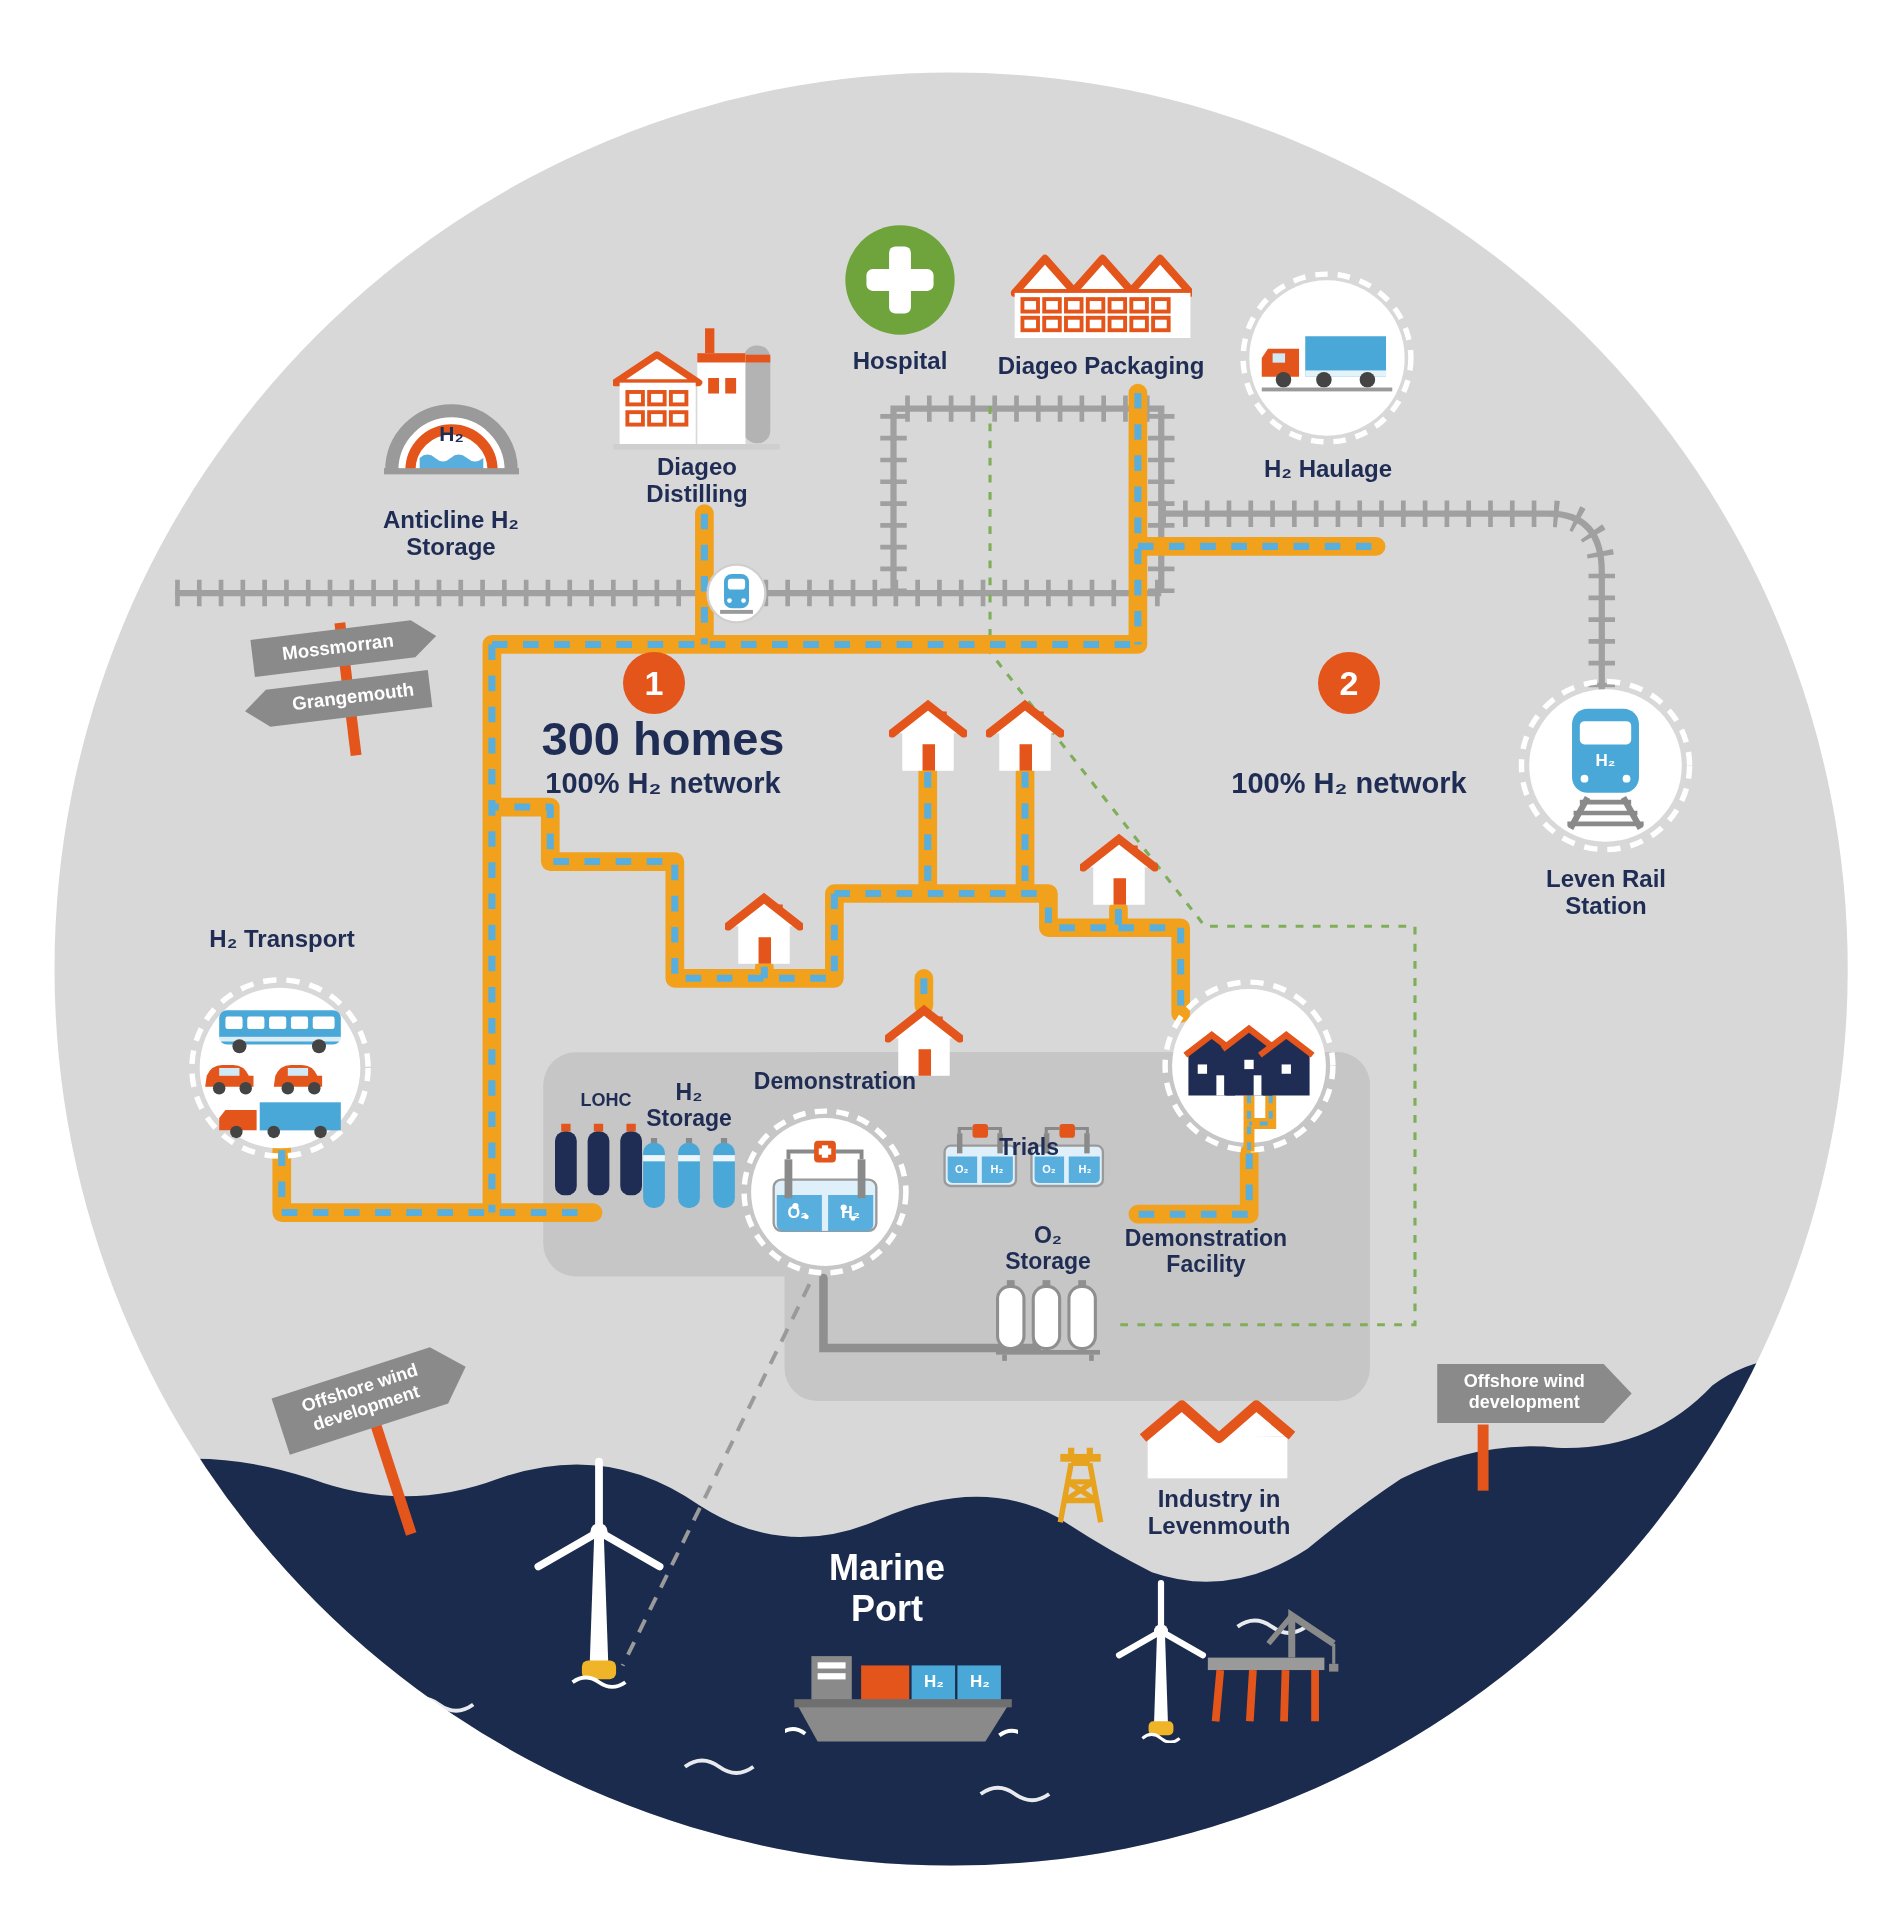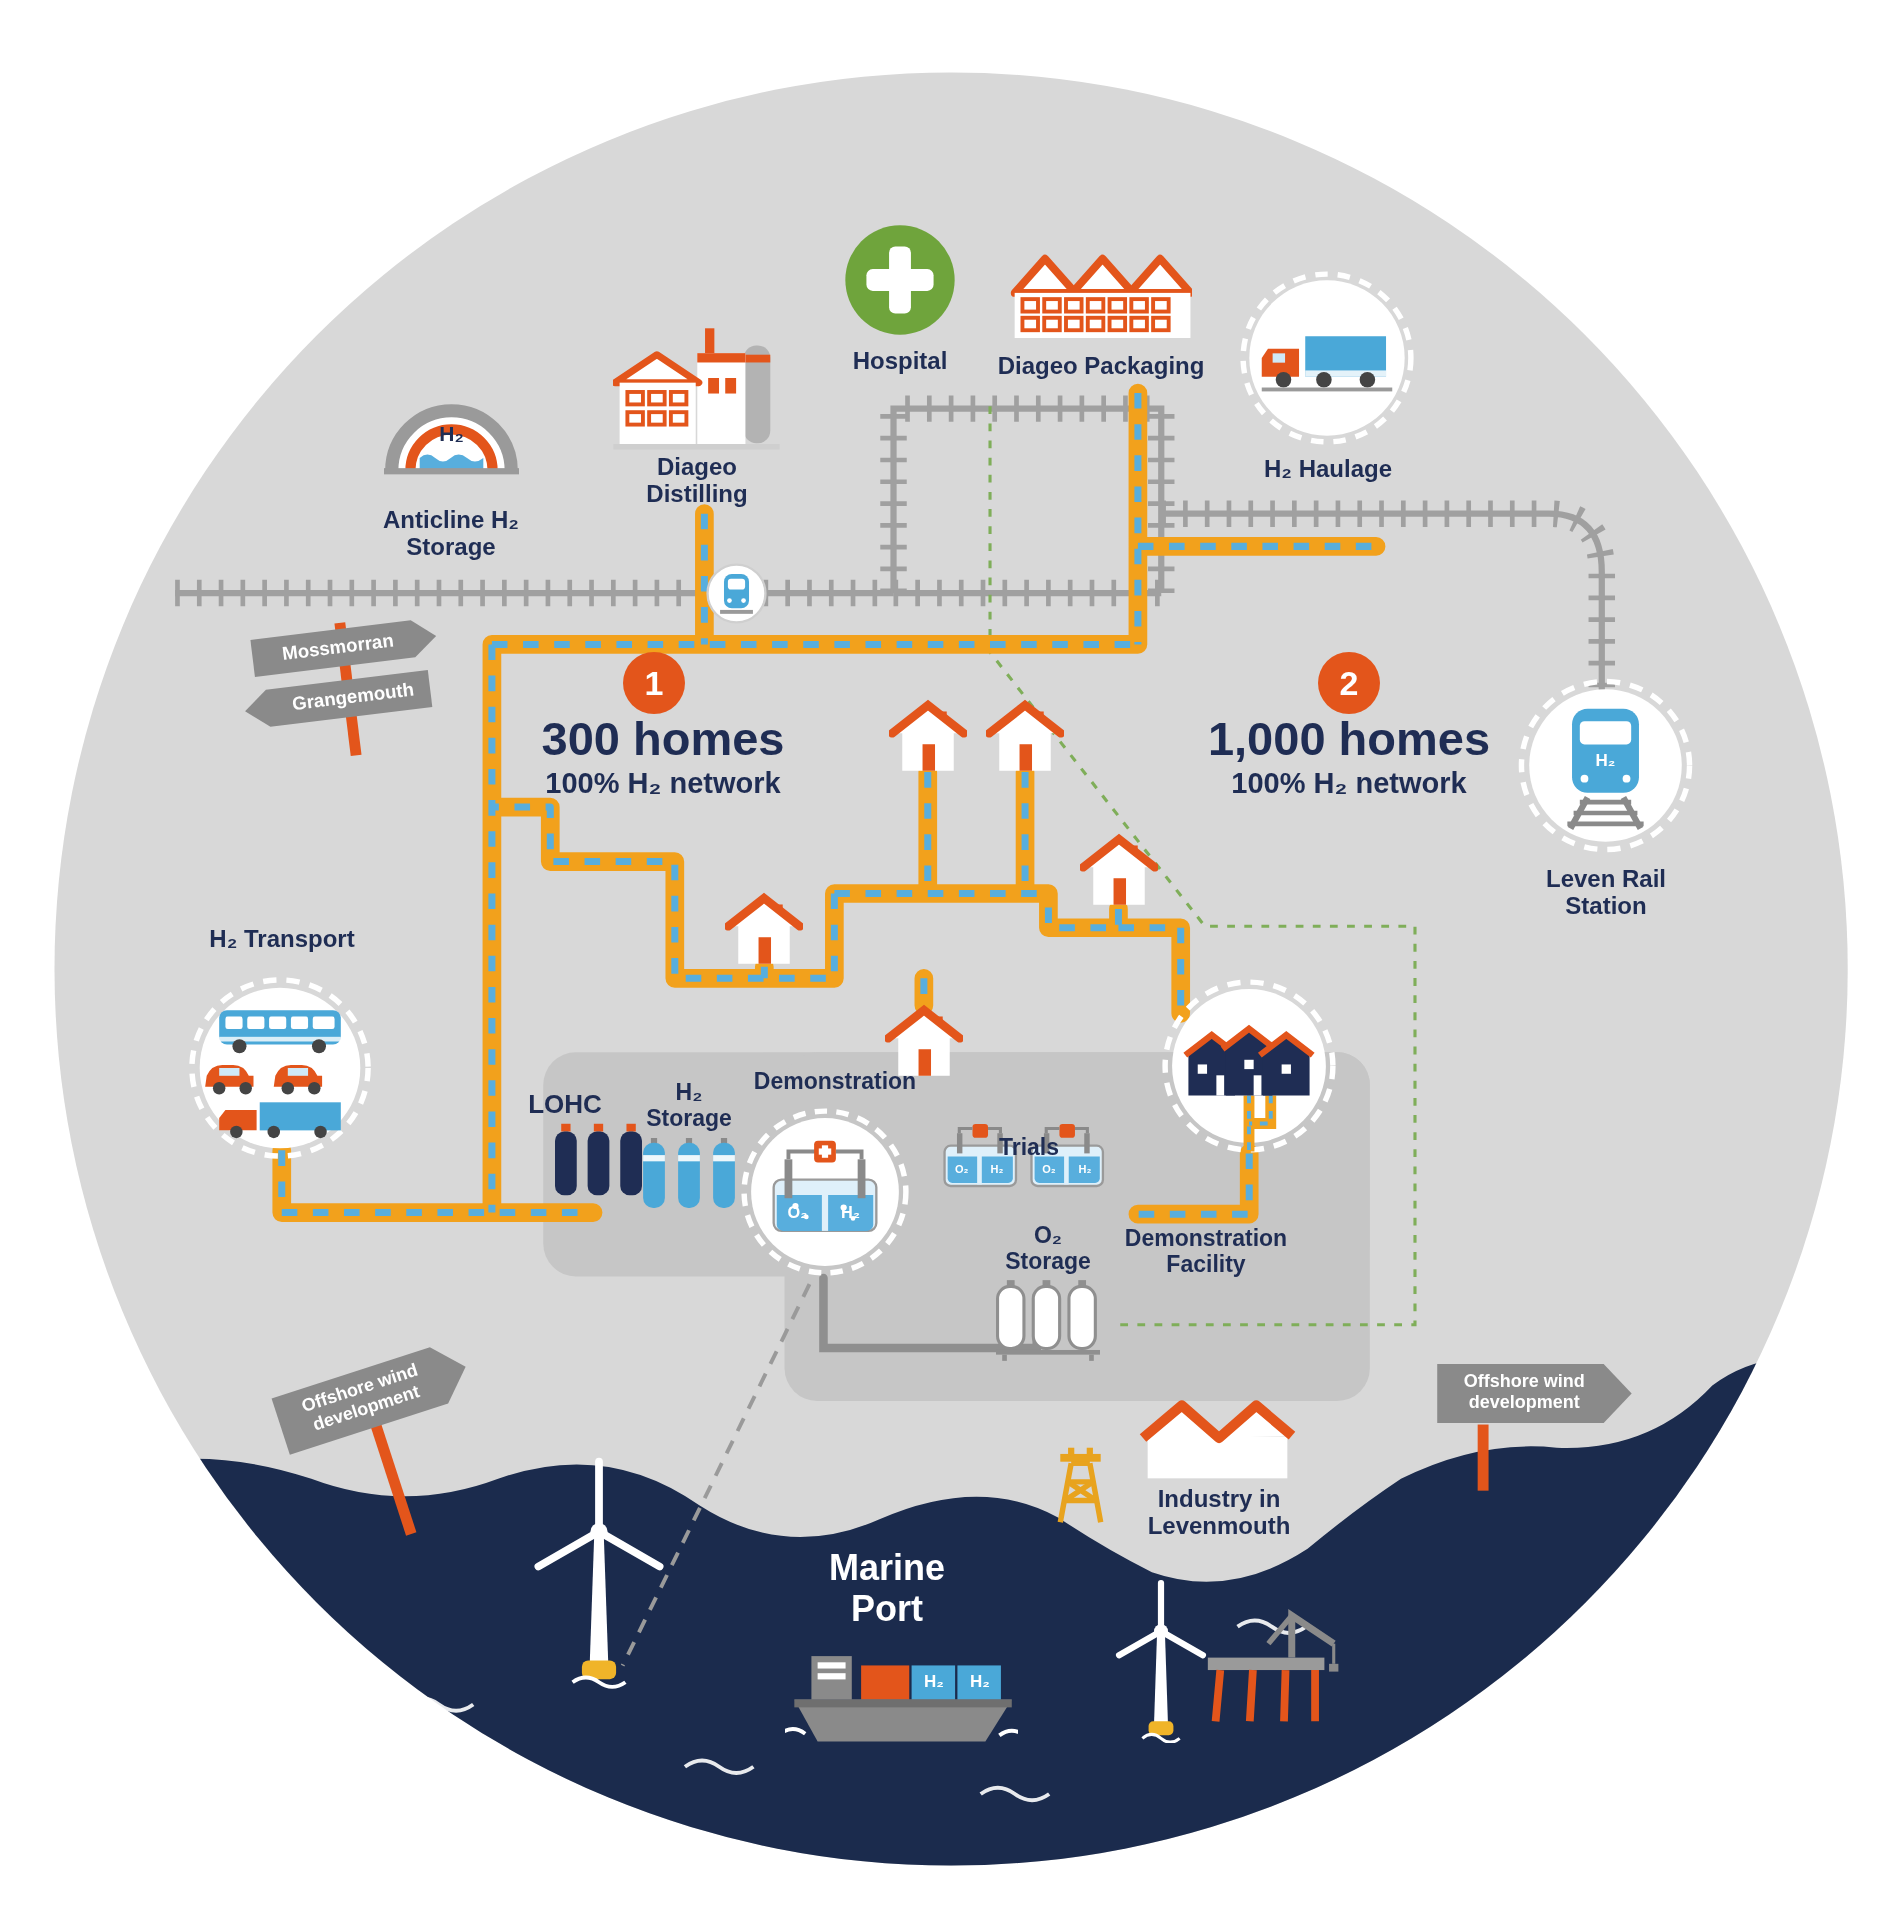"1,000 homes" div.zone-title { html: <div>1,000 homes</div> -> none }
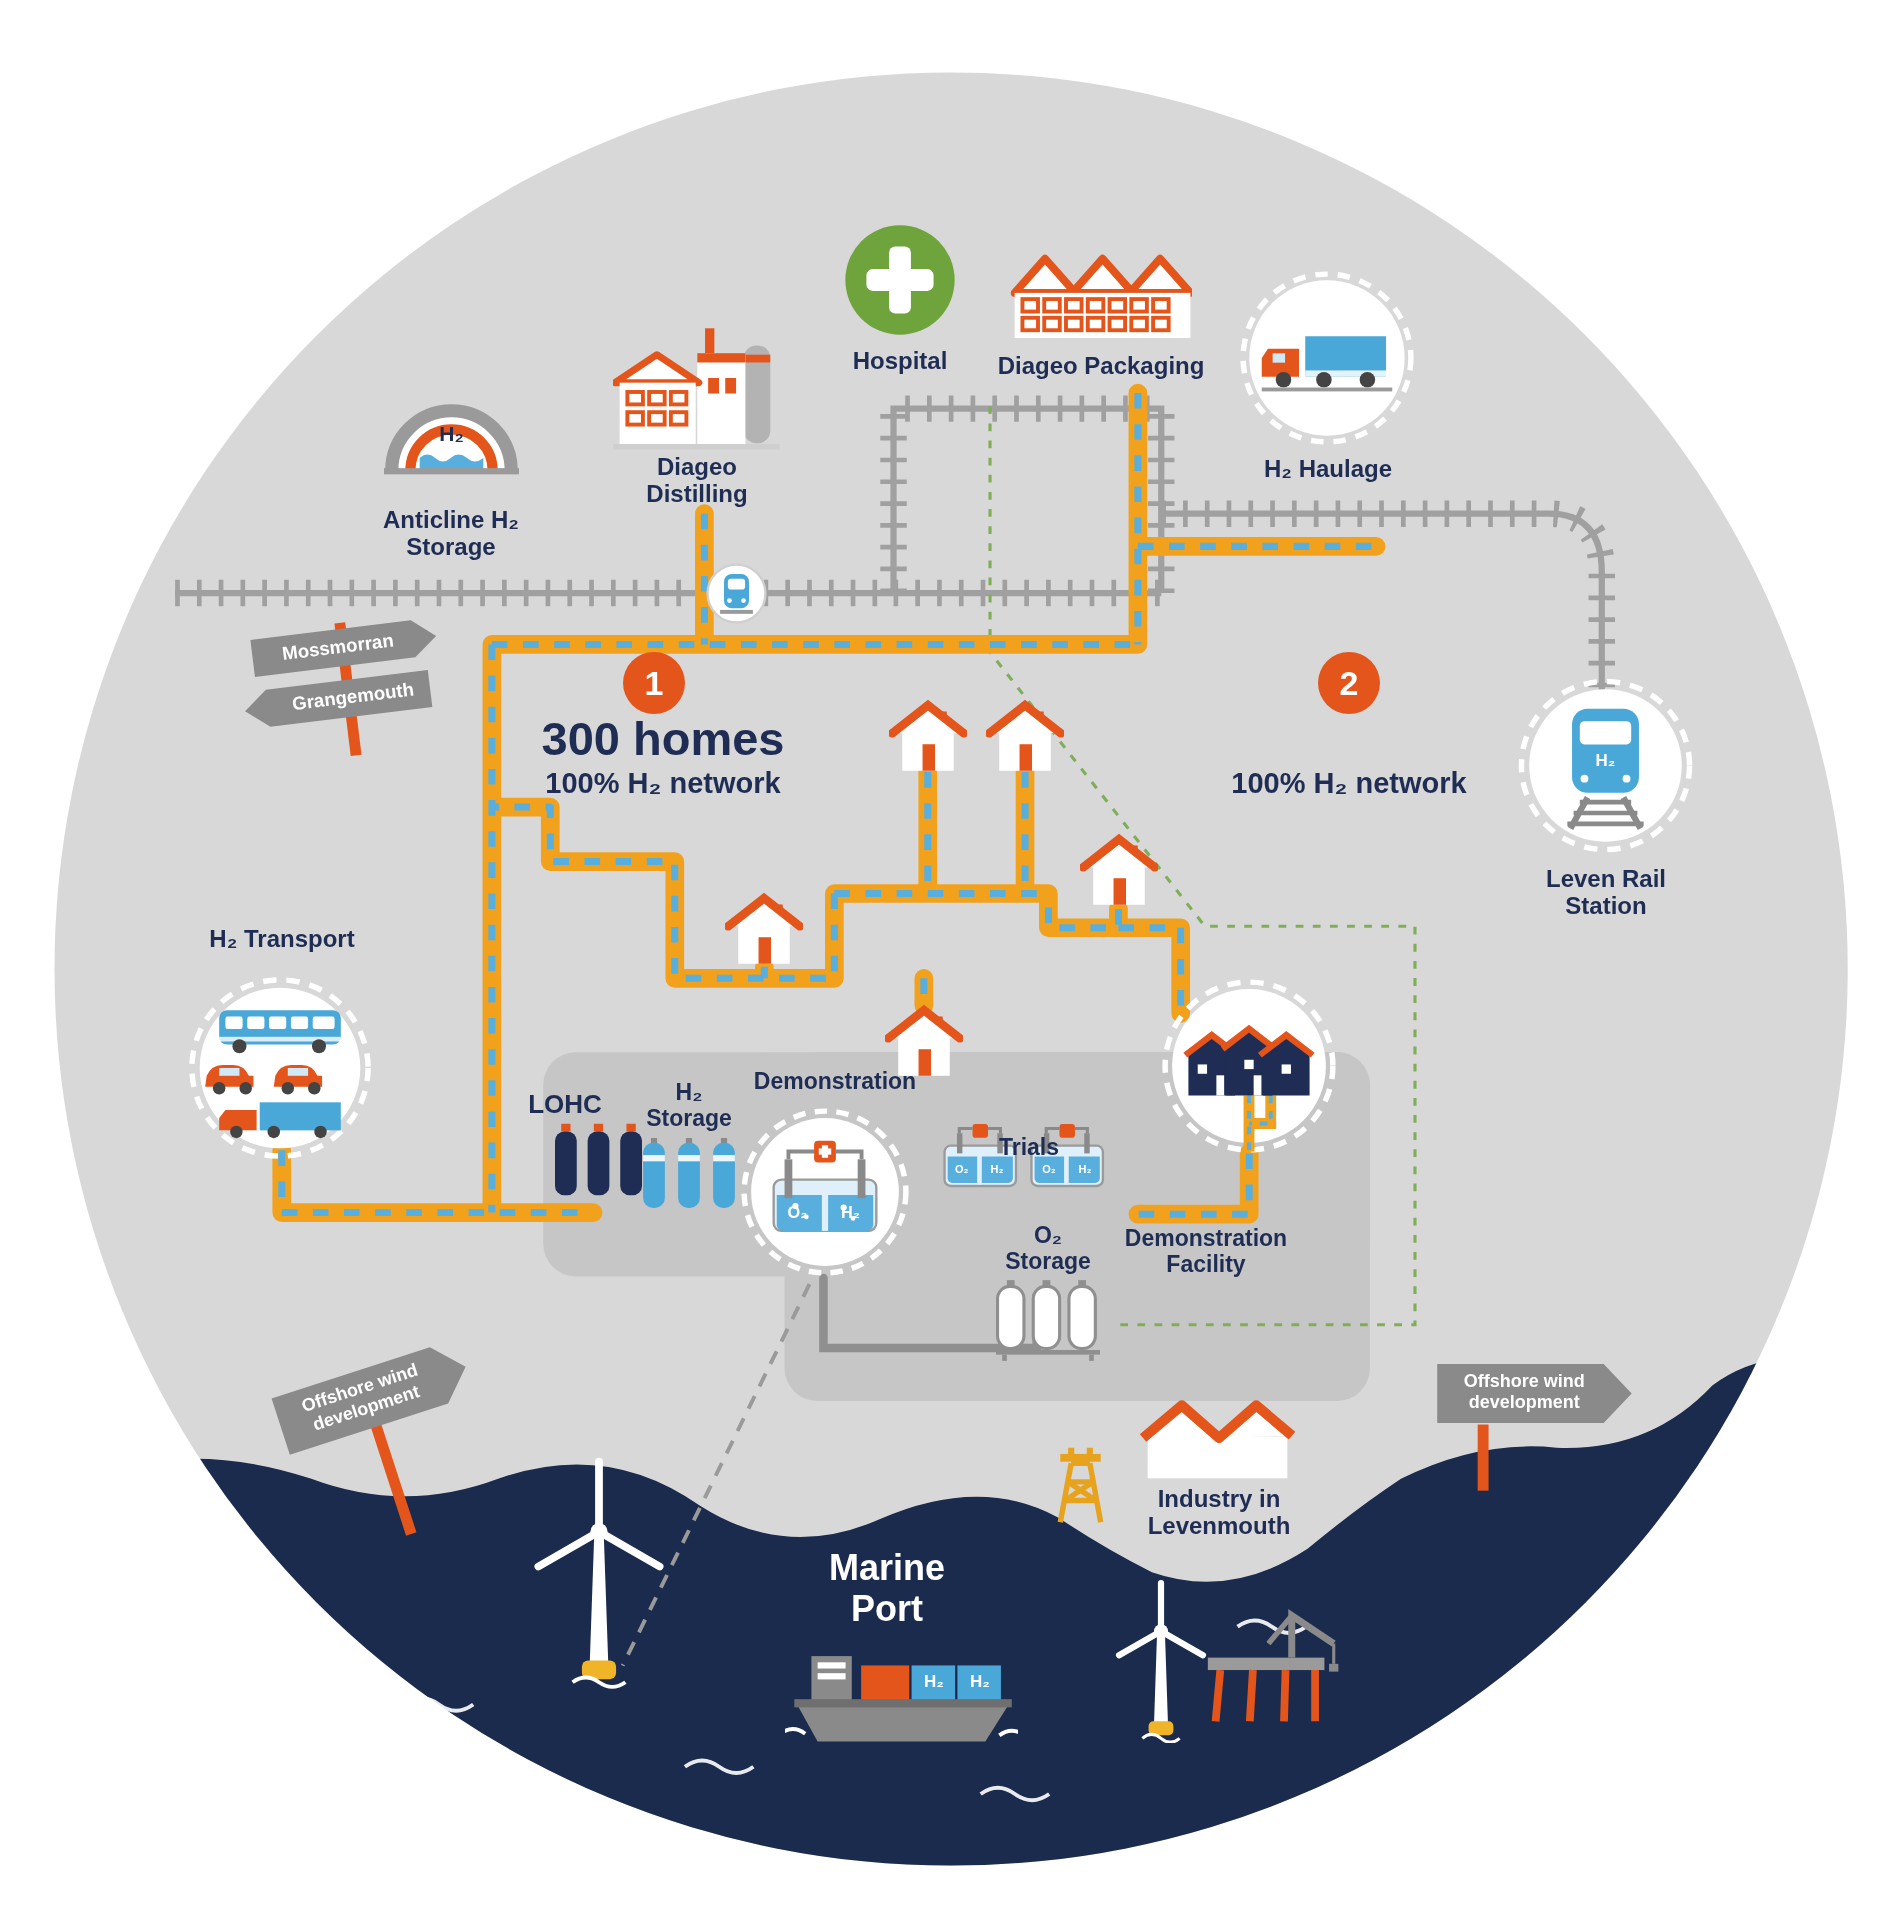"LOHC" div.label { font-size: 26px -> 18px; left: 565px -> 606px }
